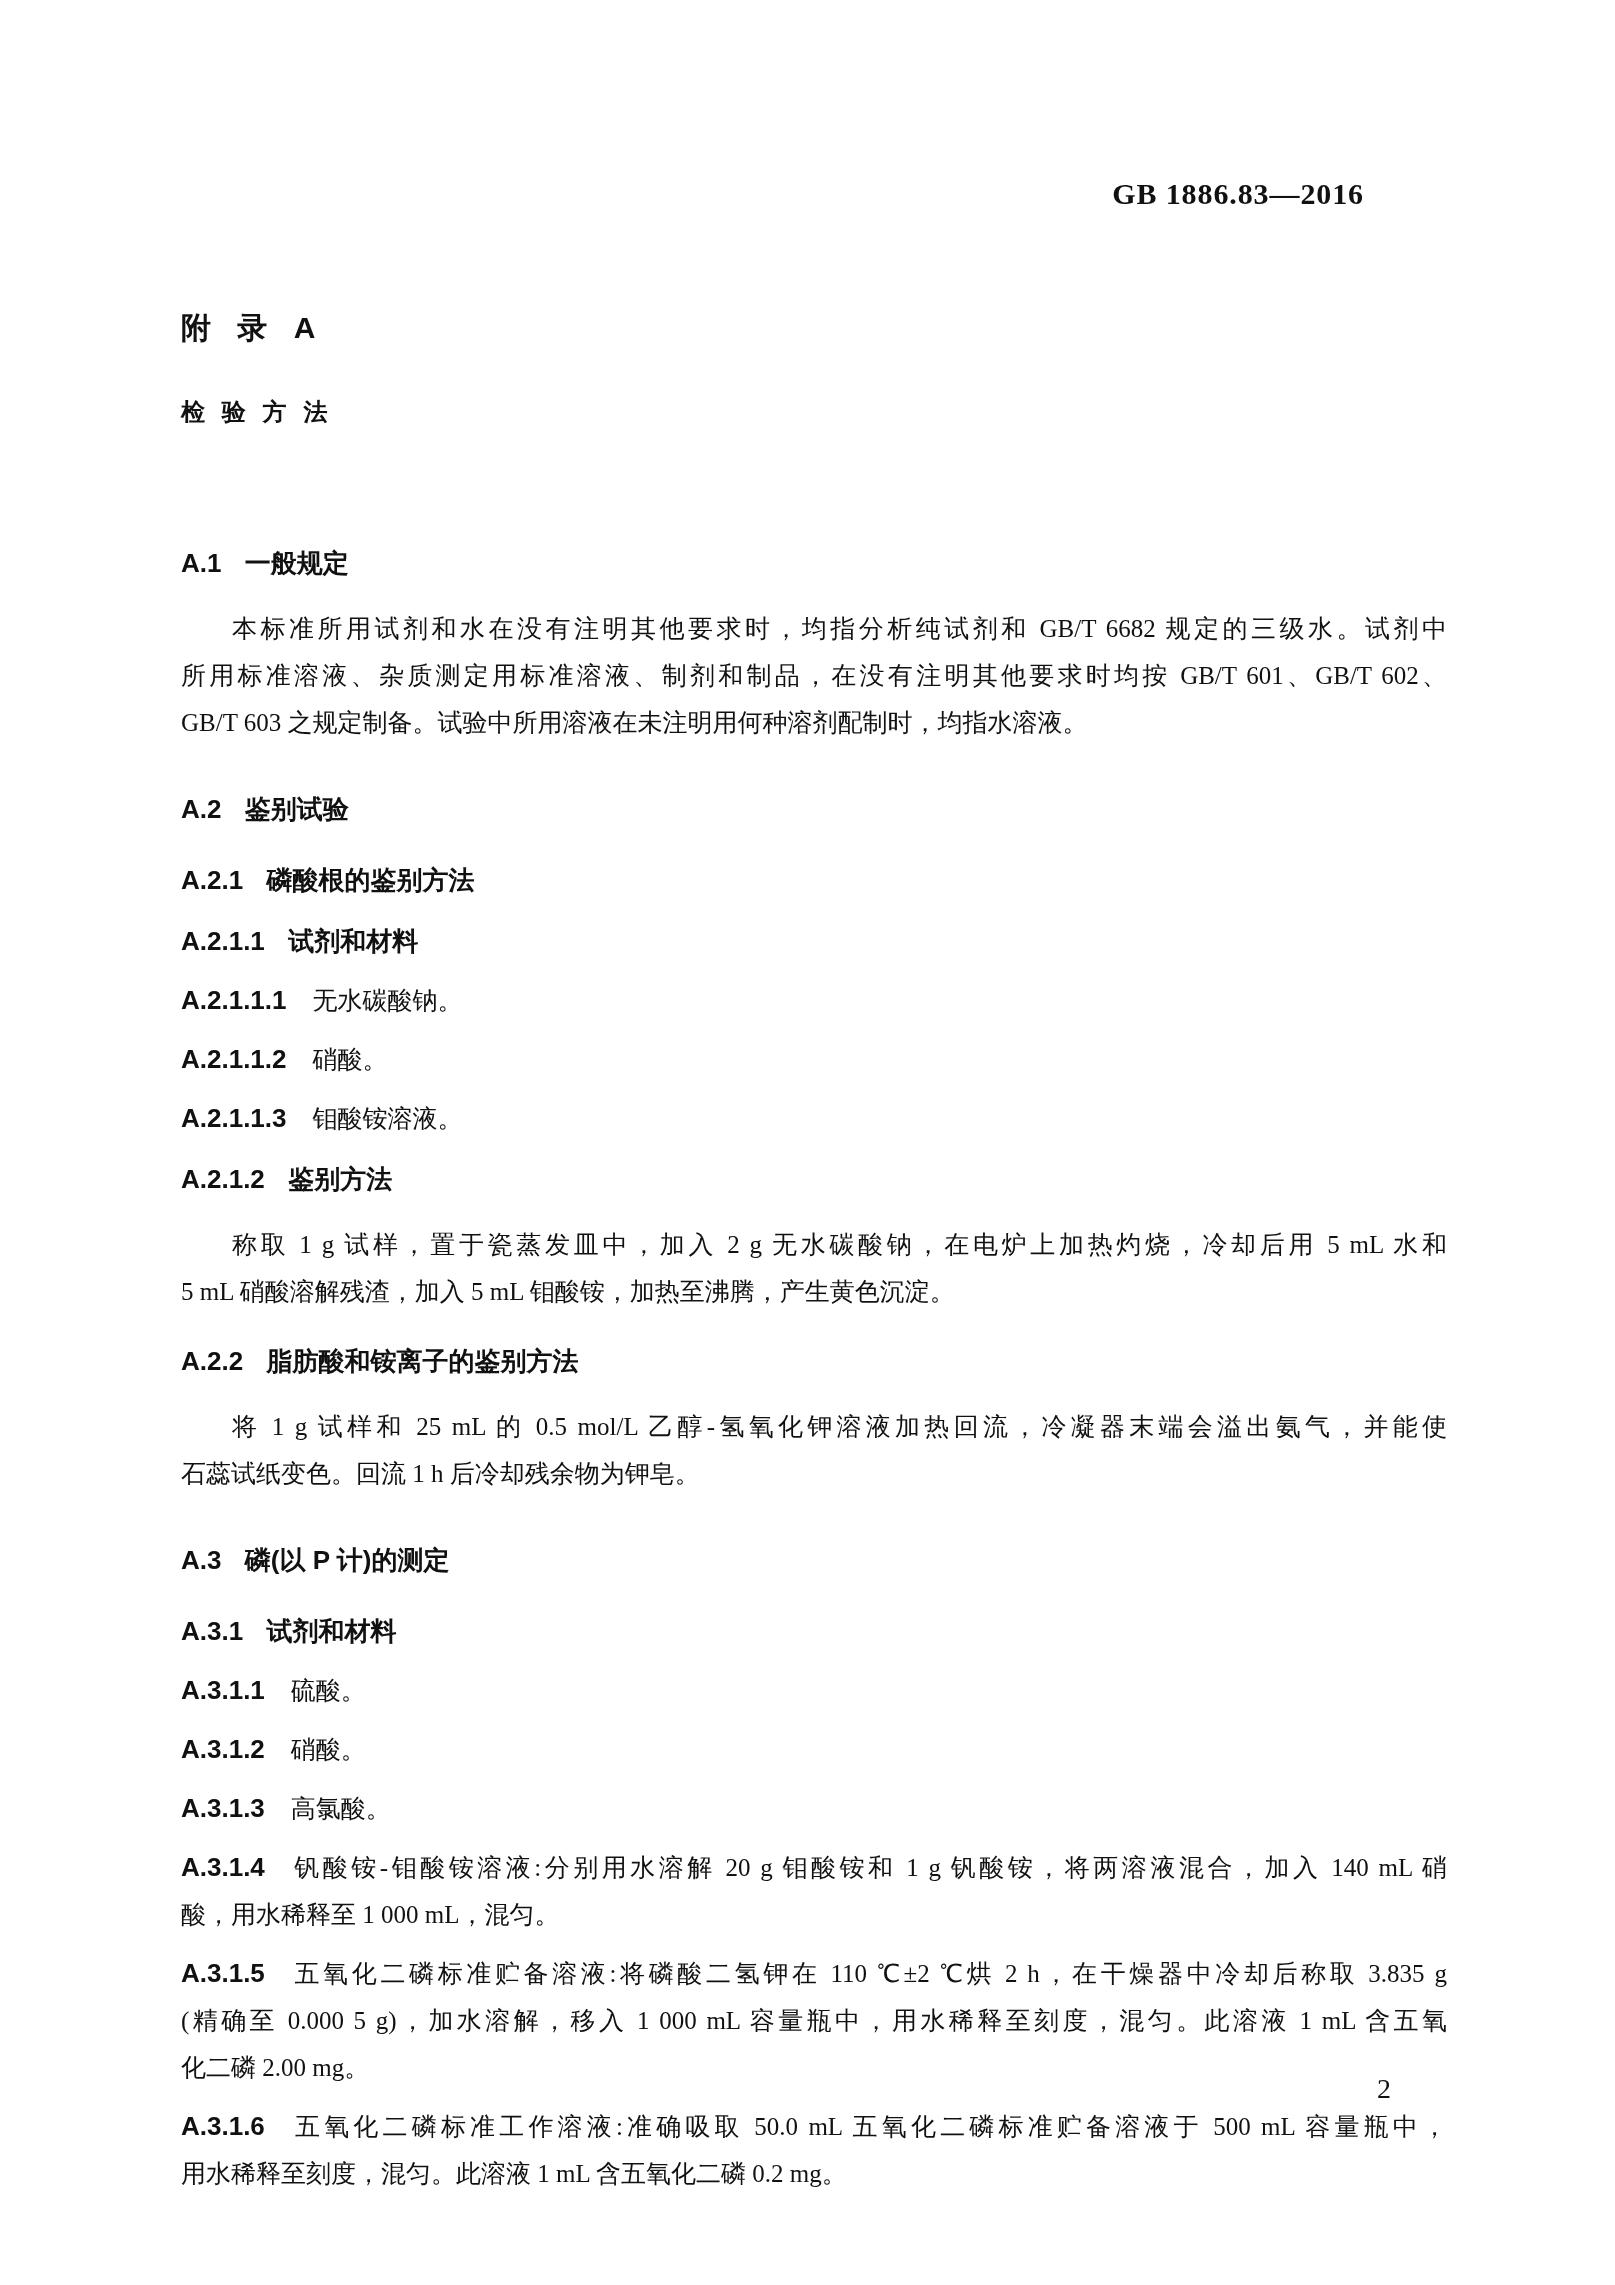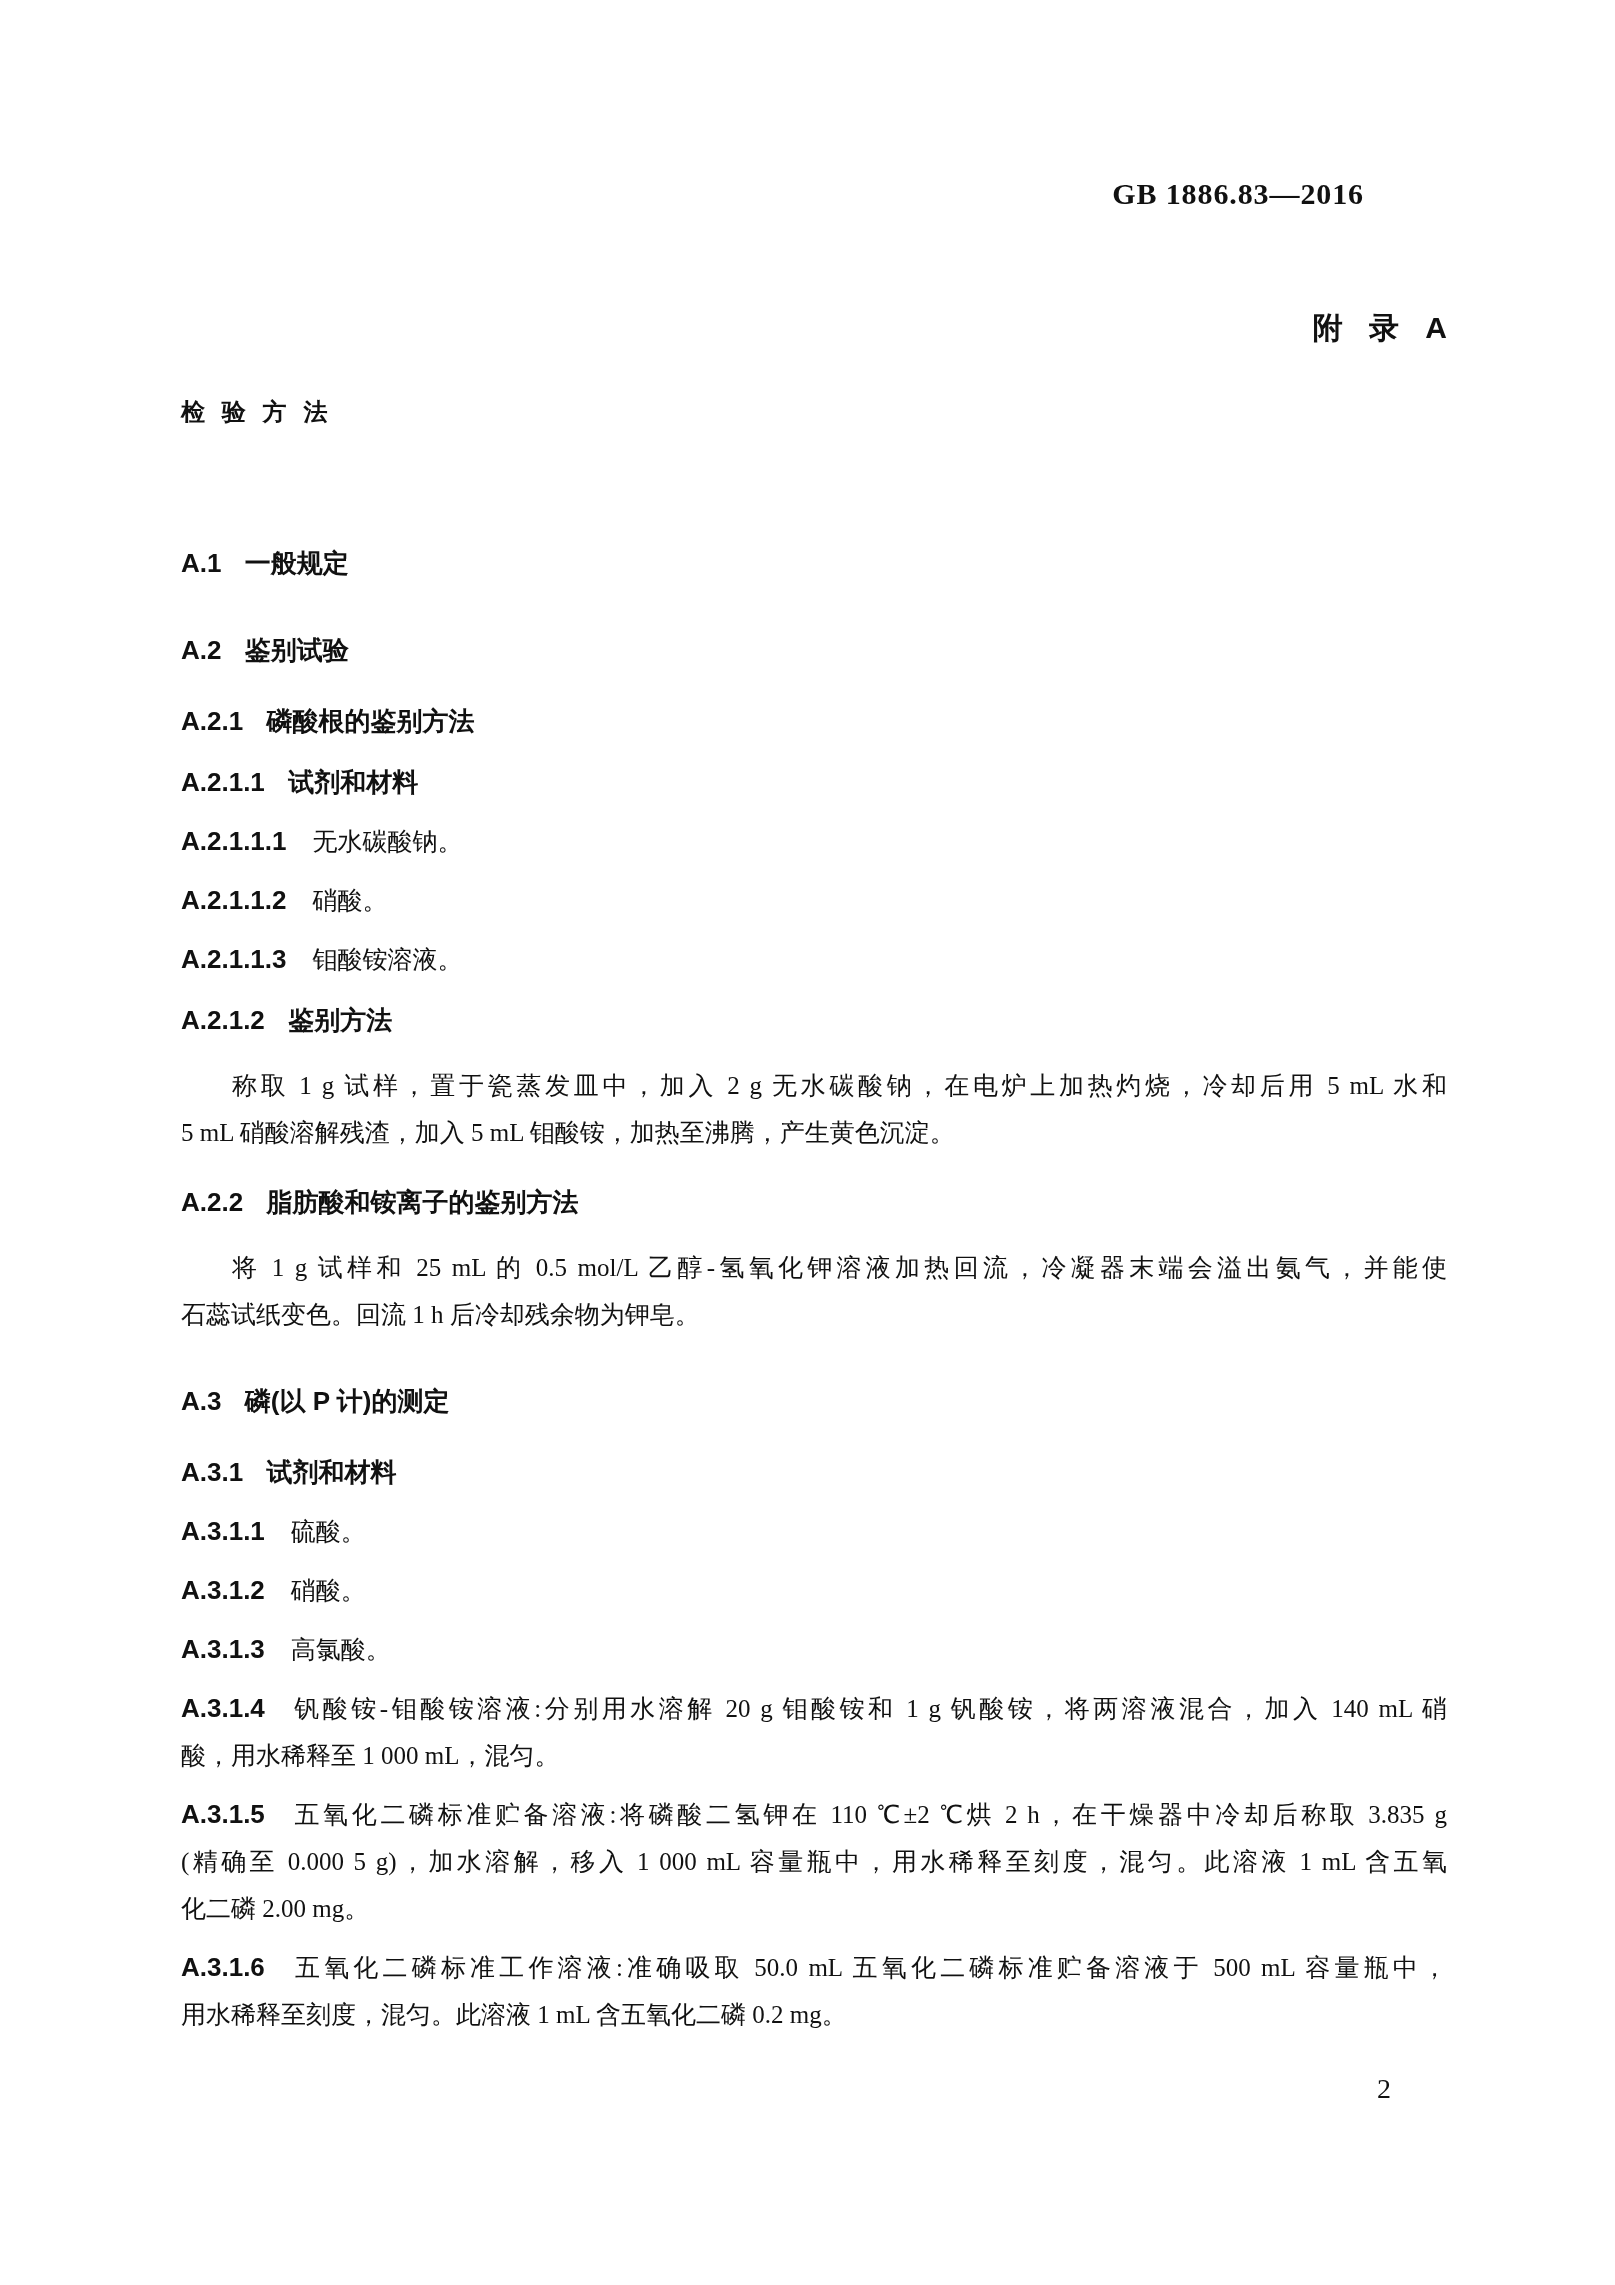"附 录 A" .appendix-title { text-align: right -> left }
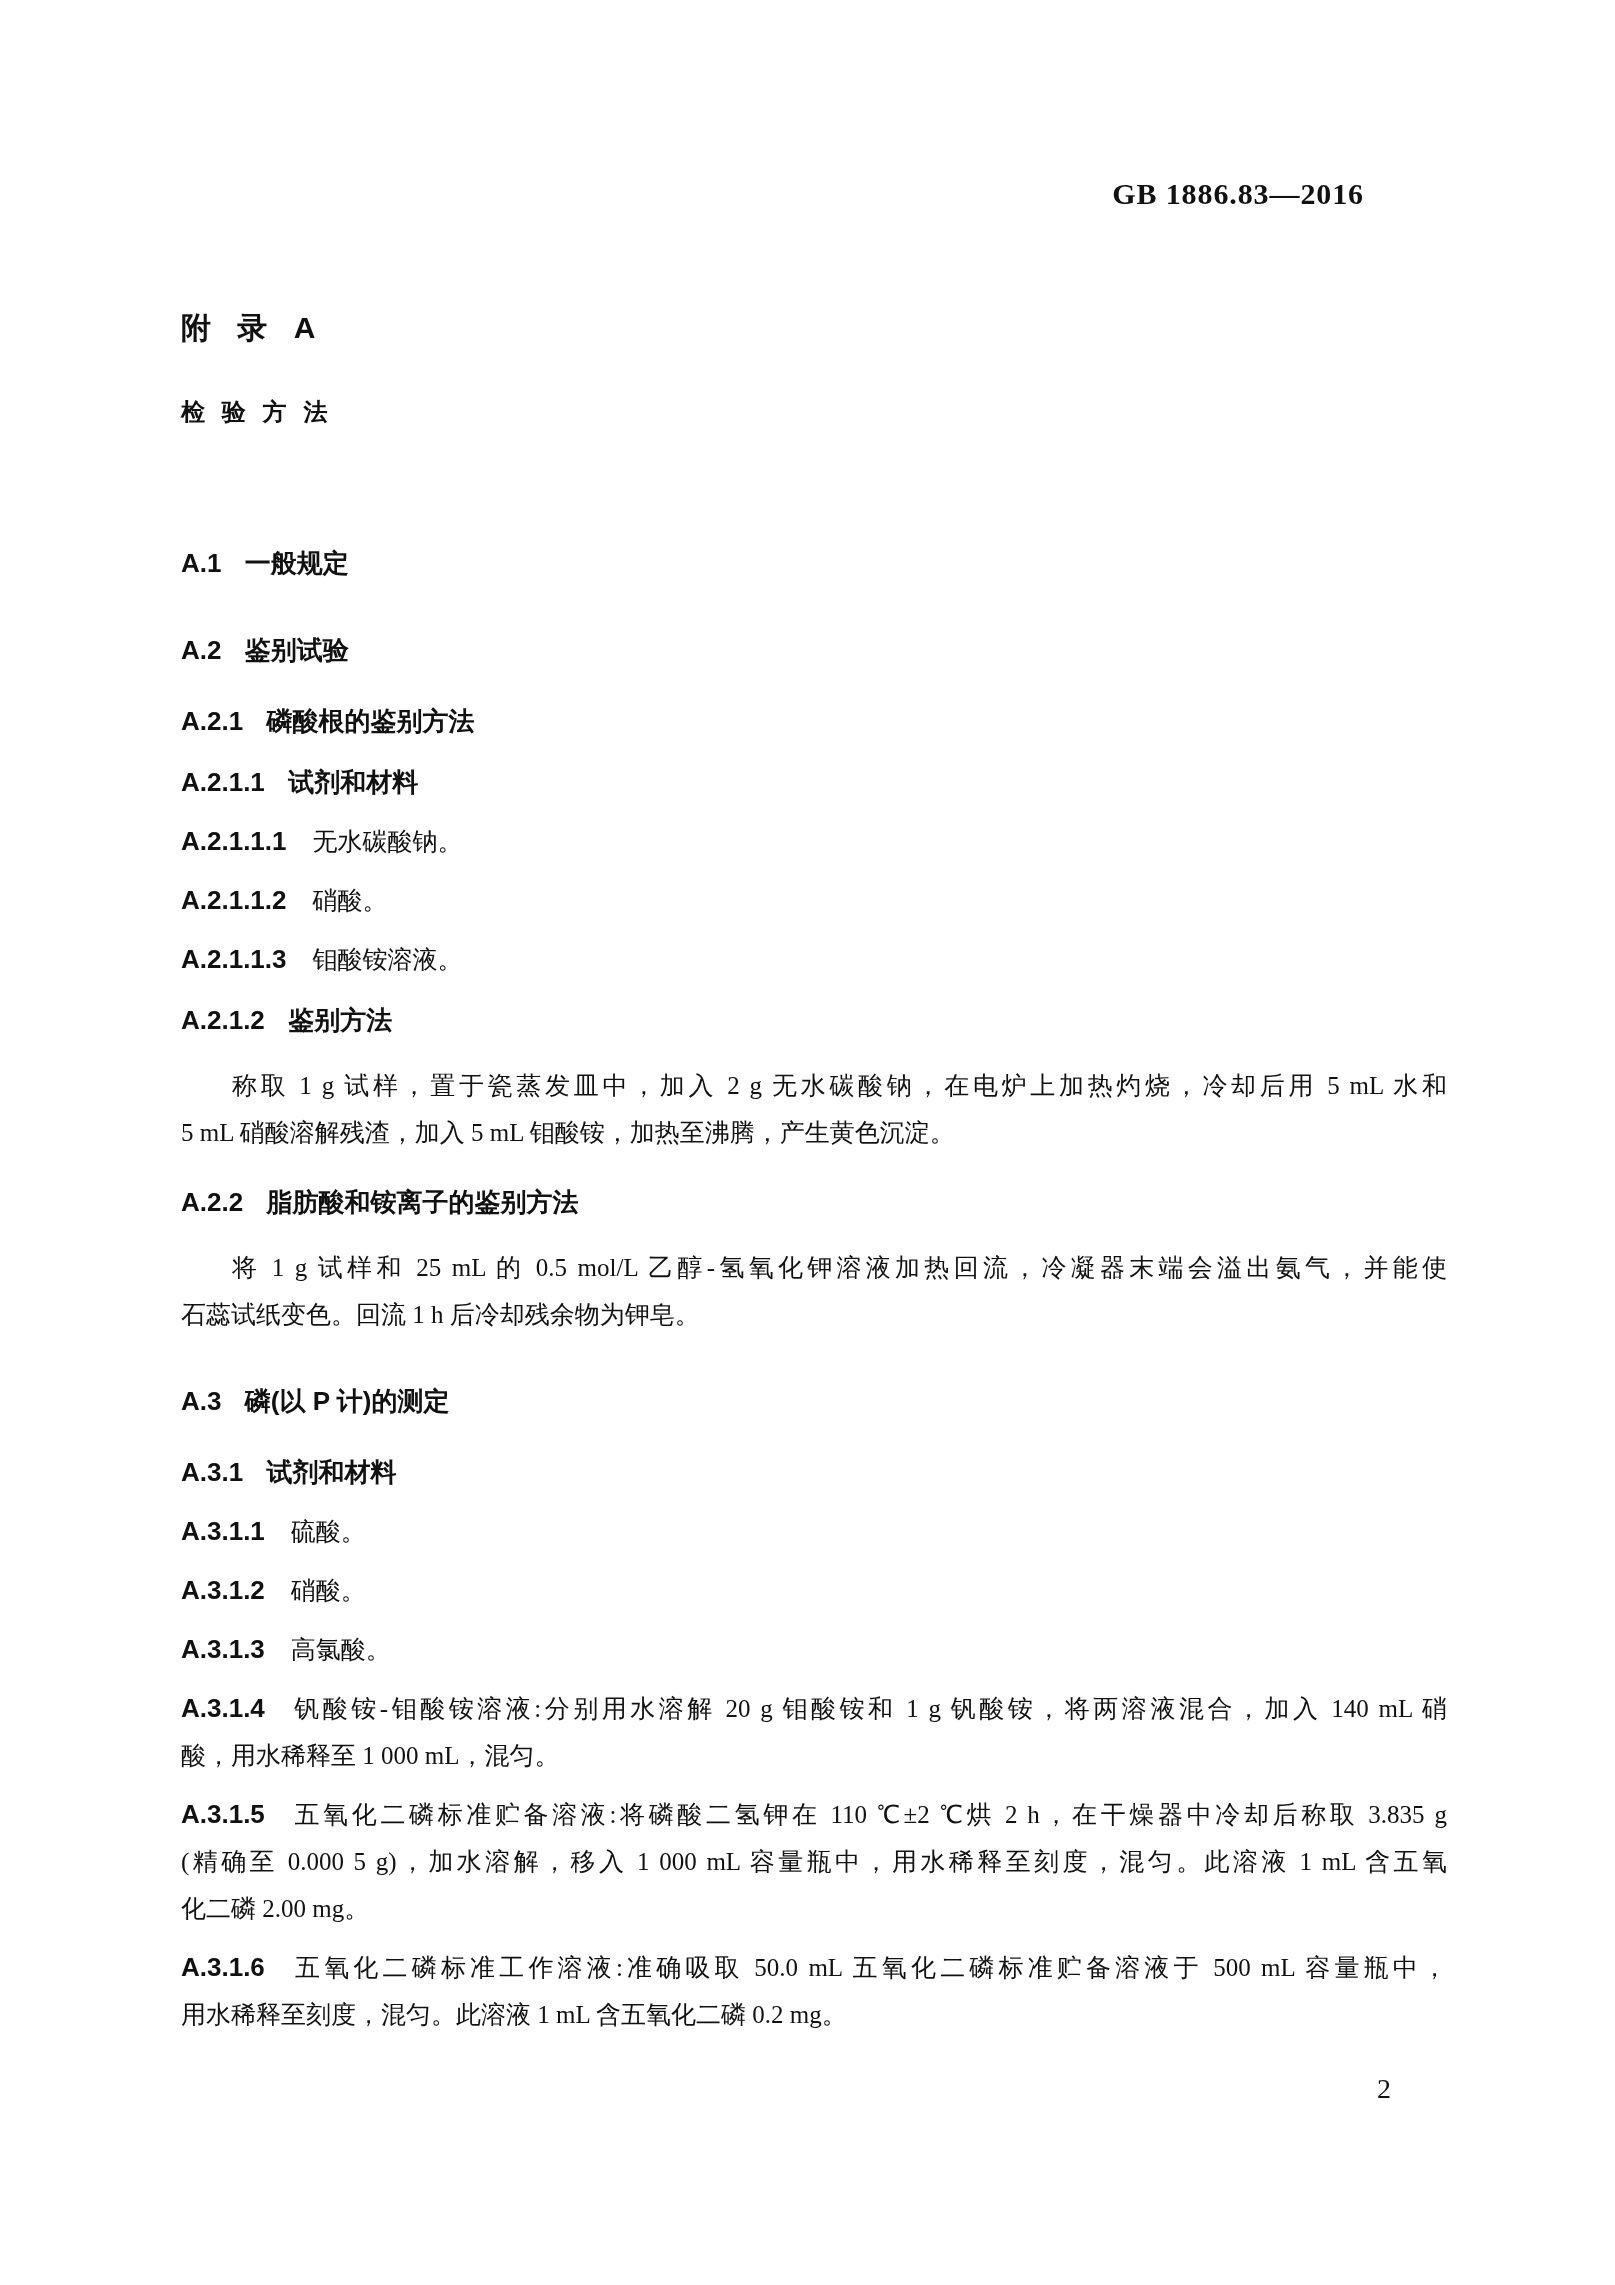"本标准所用试剂和水在没有注明其他要求时，均指分析纯试剂和 GB/T 6682" div.para { html: none -> <div> <div>本标准所用试剂和水在没有注明其他要求时，均指分析纯试剂和 GB/T 6682 规定的三级水。试剂中</div> <div>所用标准溶液、杂质测定用标准溶液、制剂和制品，在没有注明其他要求时均按 GB/T 601、GB/T 602、</div> <div>GB/T 603 之规定制备。试验中所用溶液在未注明用何种溶剂配制时，均指水溶液。</div> </div> }
